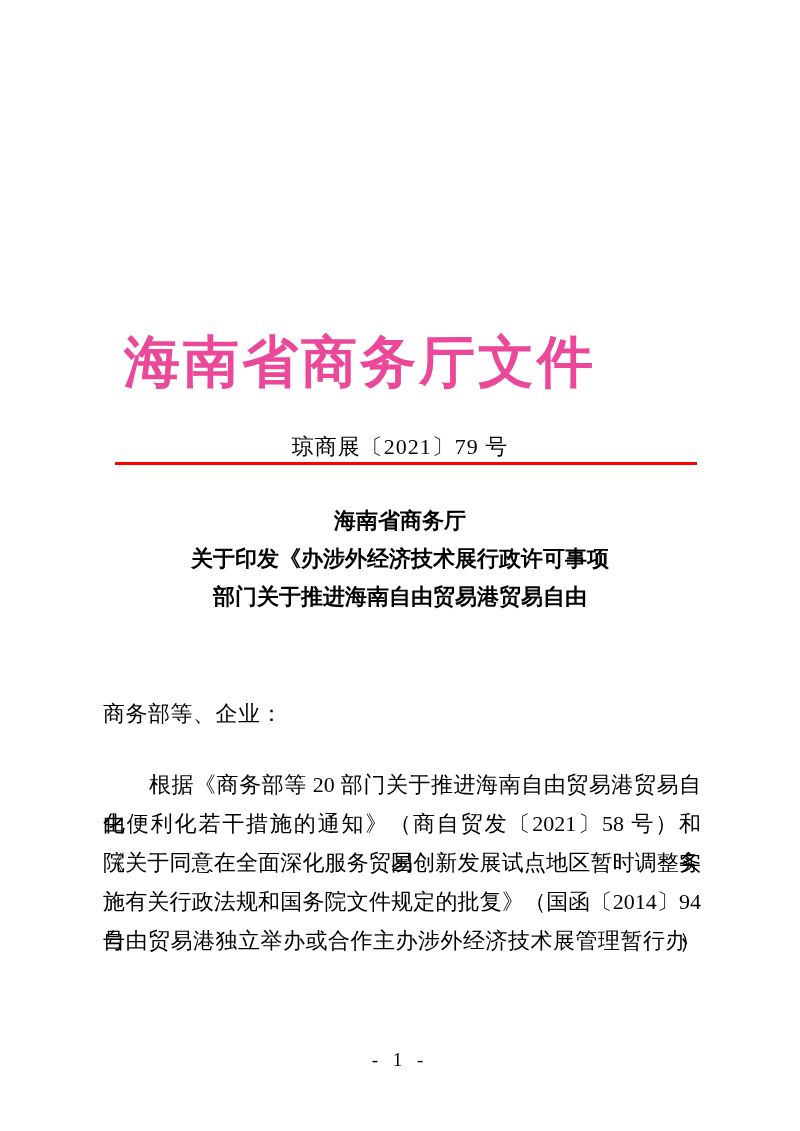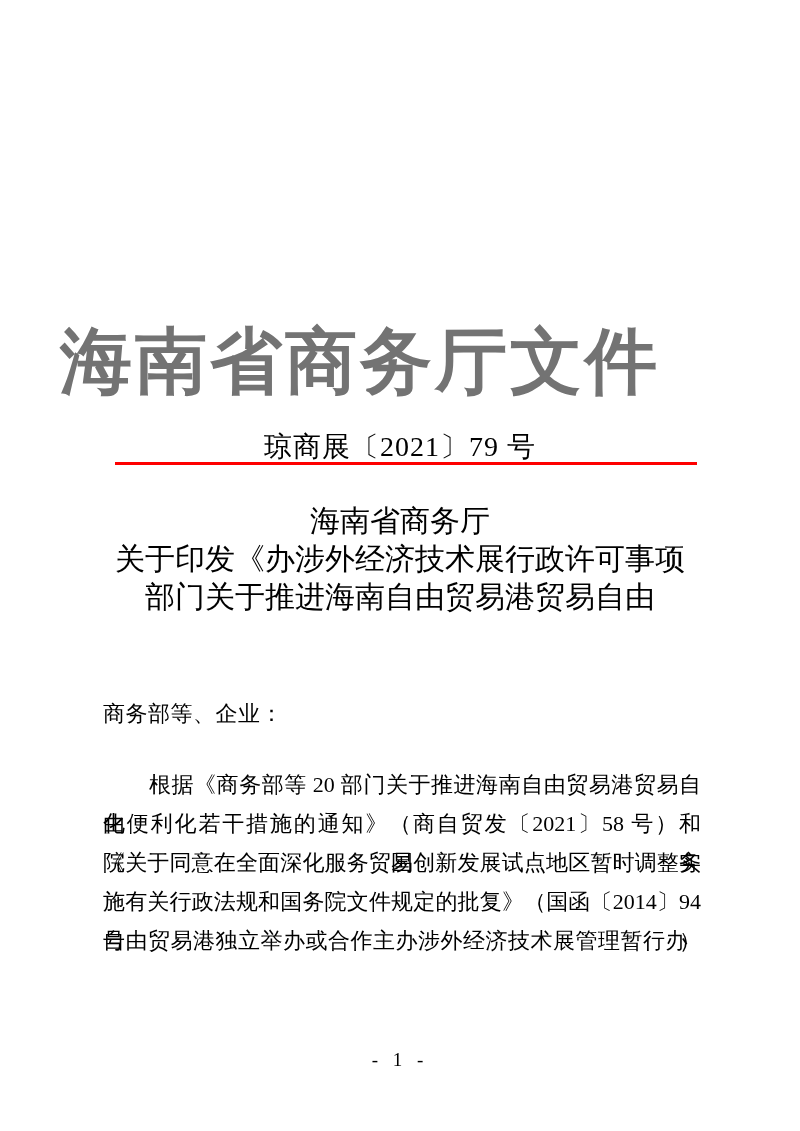"海南省商务厅文件" .org-title { color: #737373 -> #ec4899; font-size: 72px -> 56px }
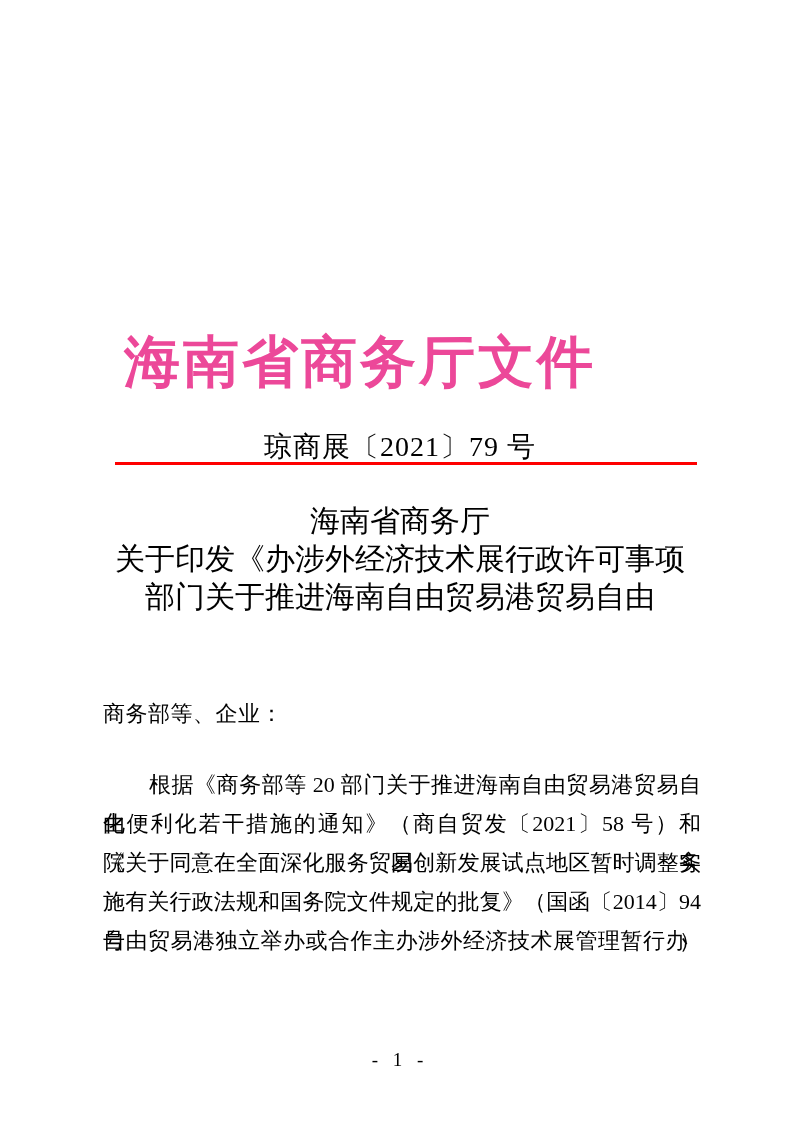"琼商展〔2021〕79 号" .doc-number { font-size: 28px -> 22px }
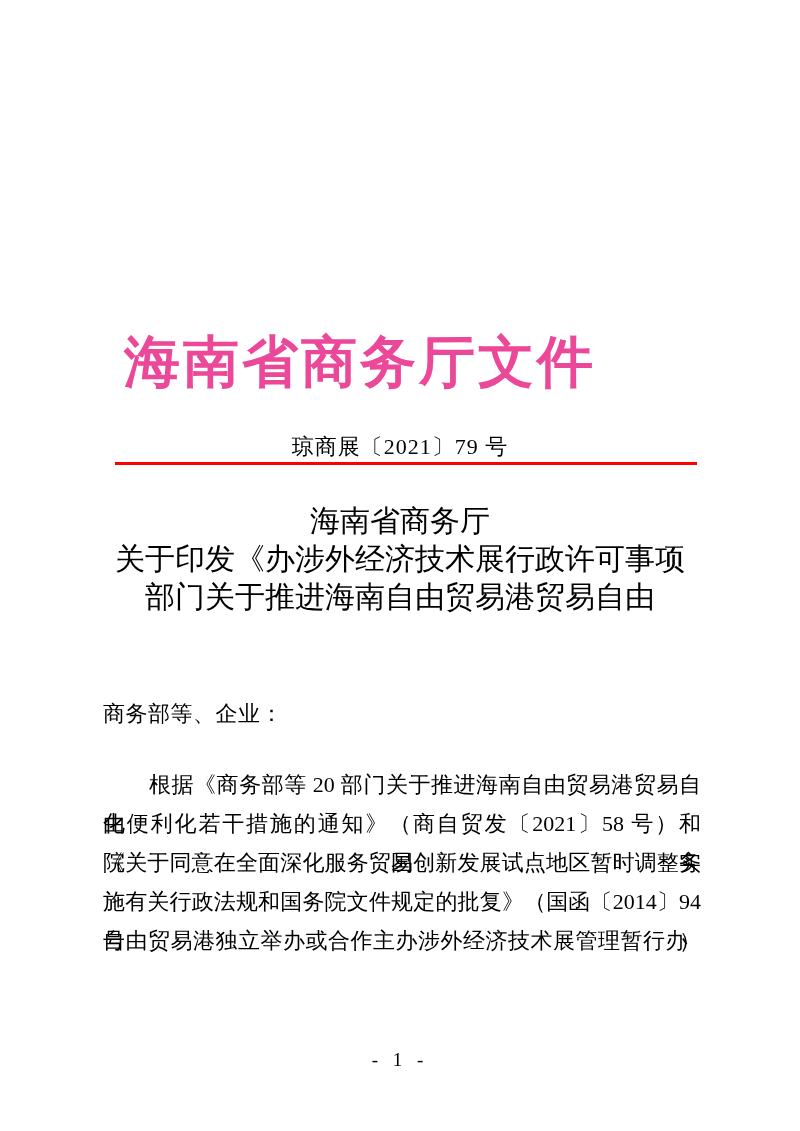"海南省商务厅" .doc-title { font-size: 30px -> 22px; font-weight: normal -> bold }
